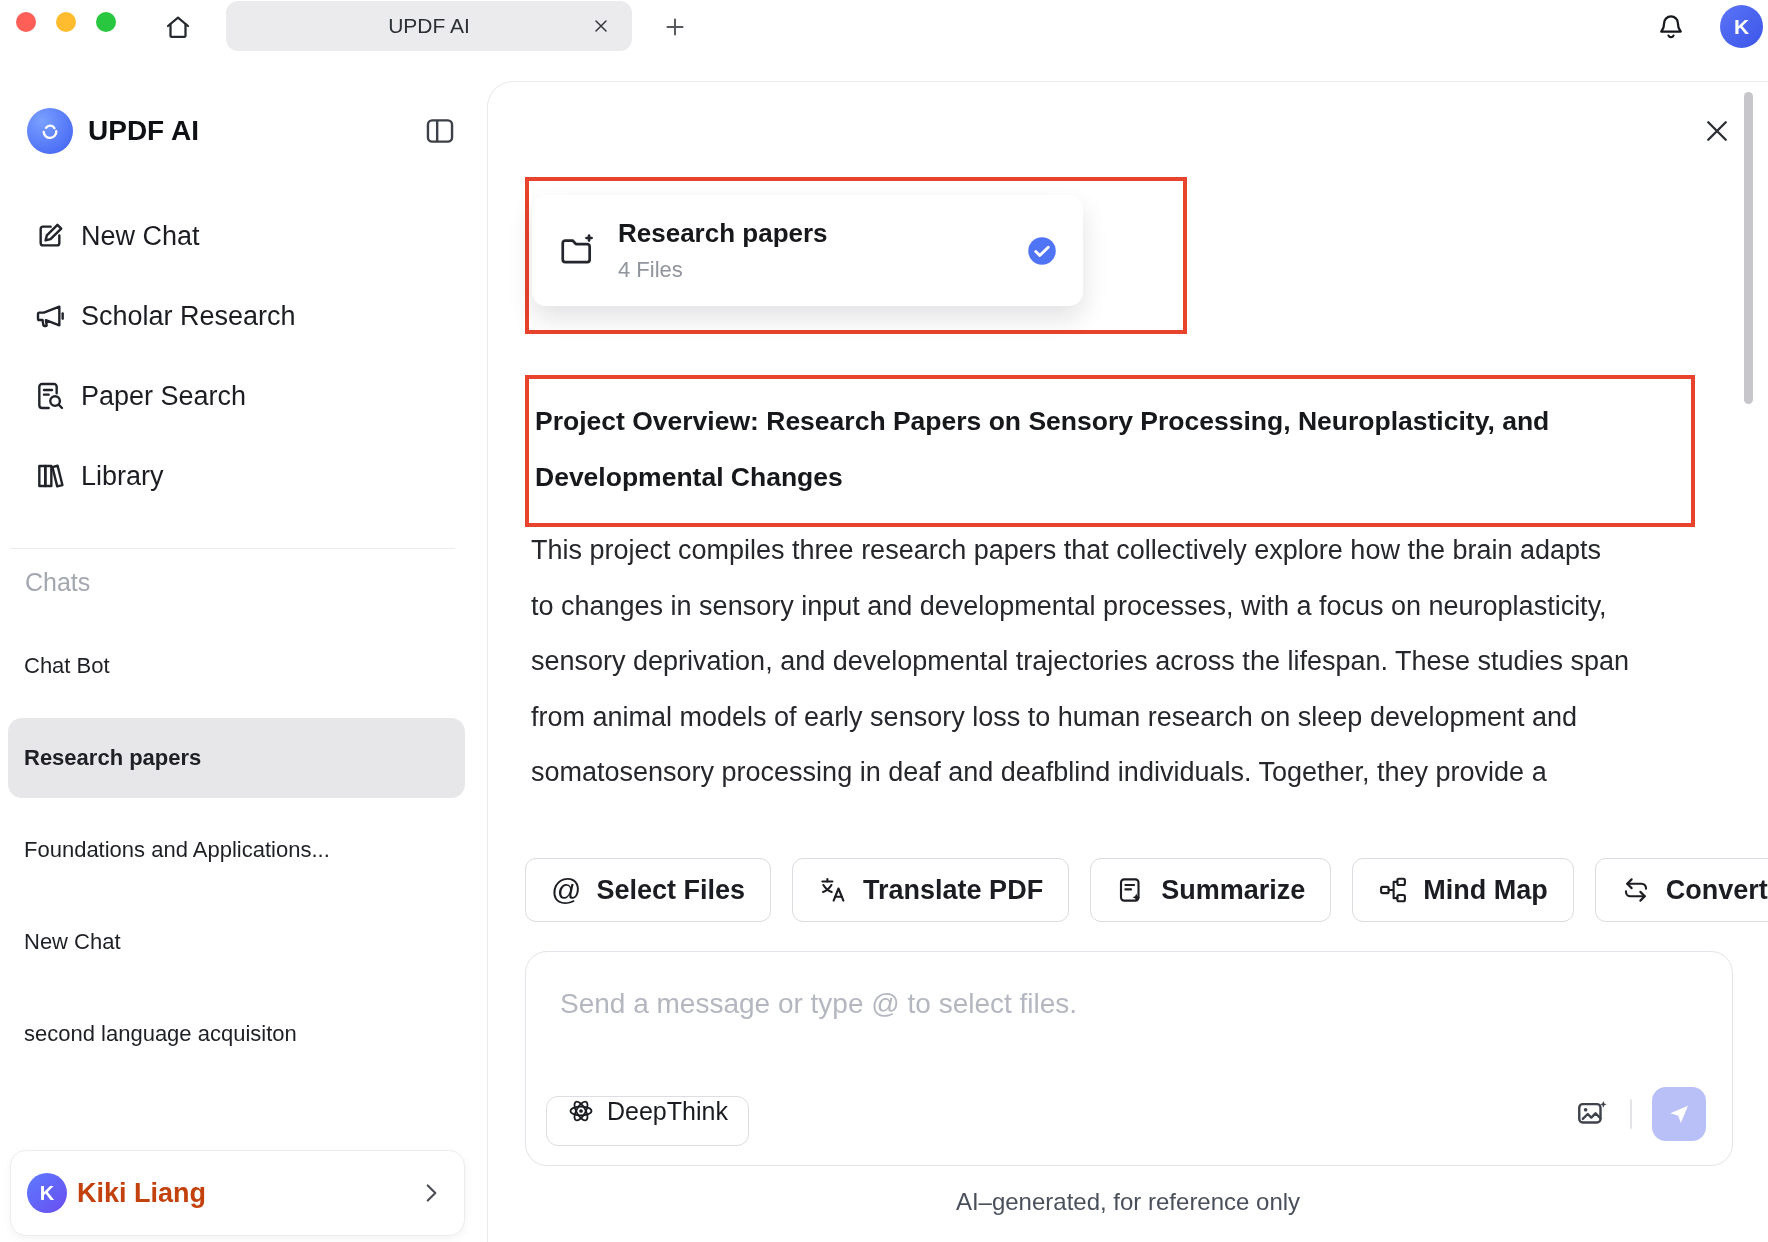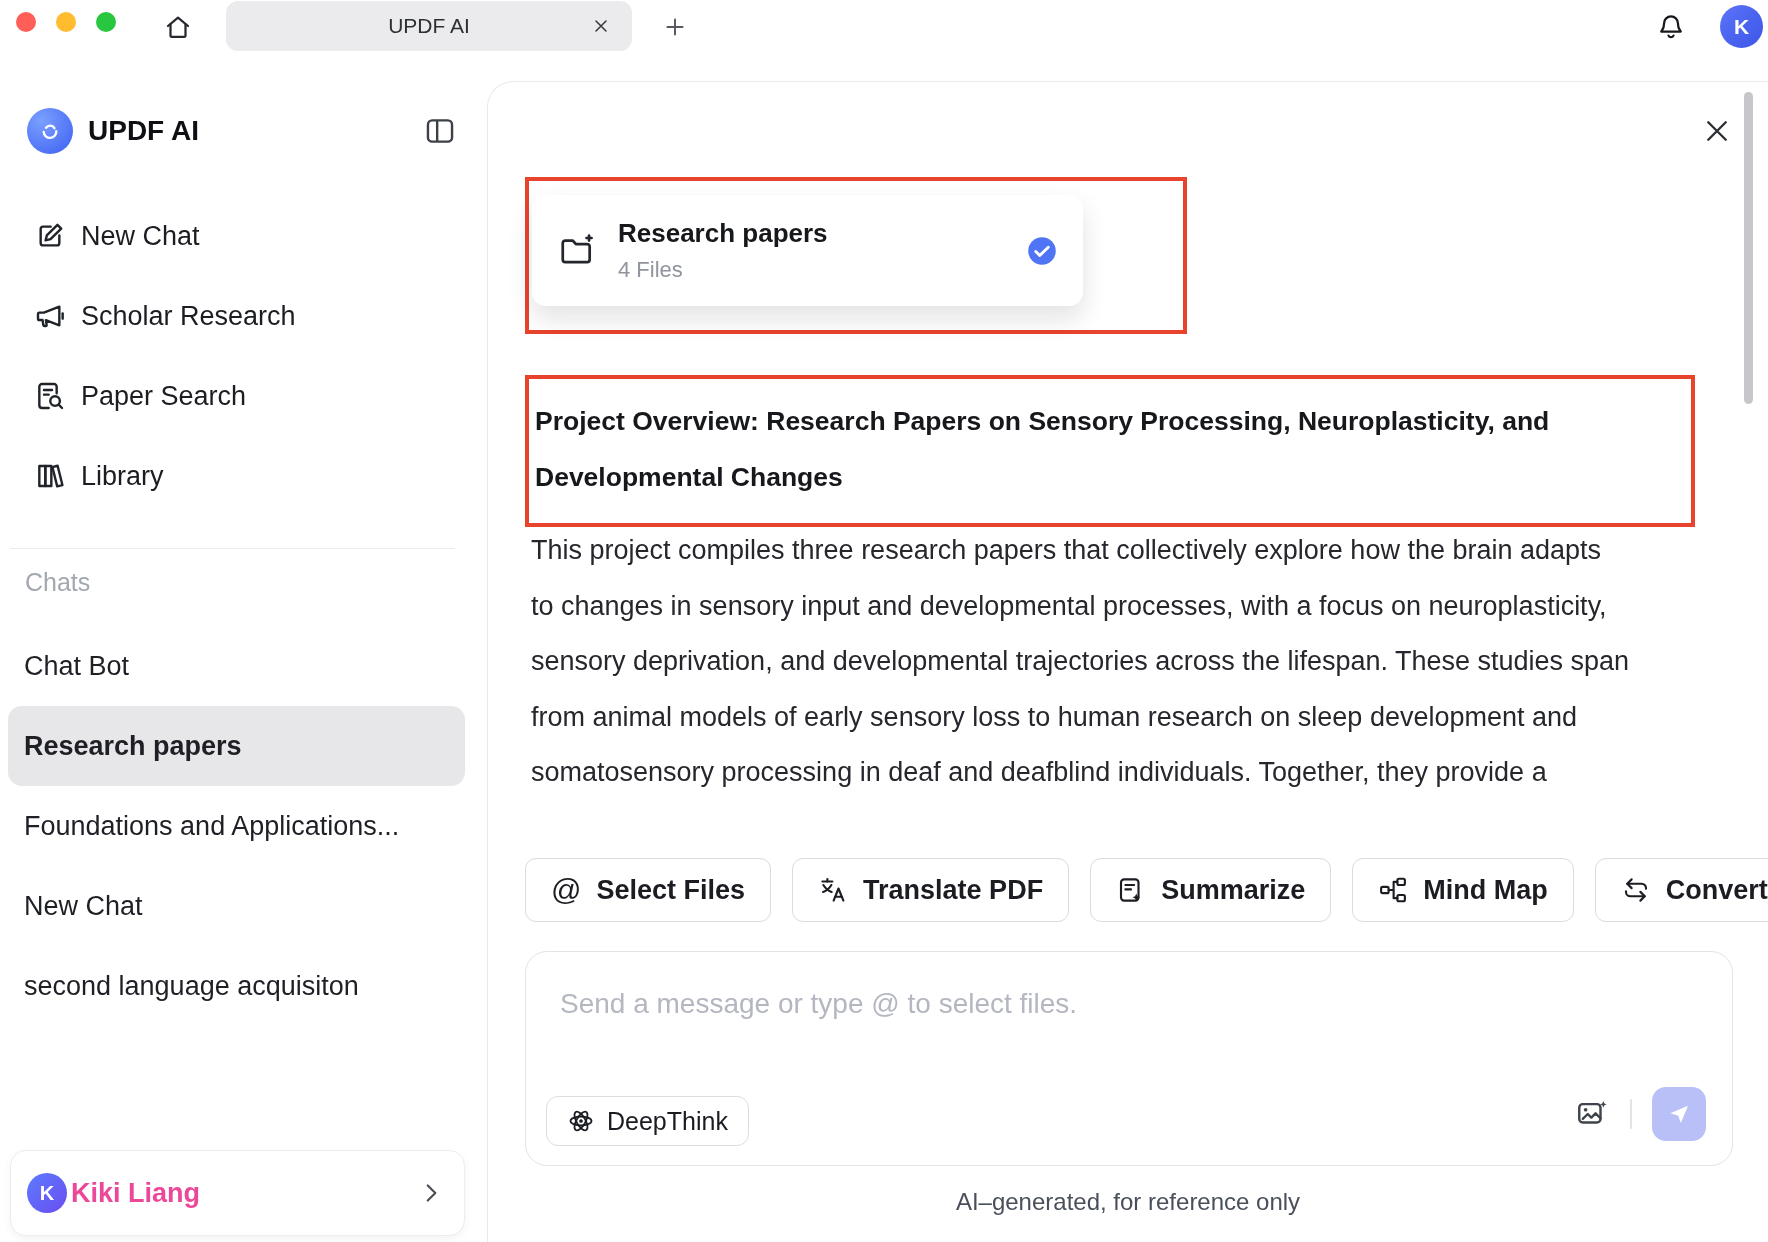"Chat Bot" .chat-item { font-size: 27px -> 22px; margin: 0 22px 0 8px -> 0 22px 12px 8px }
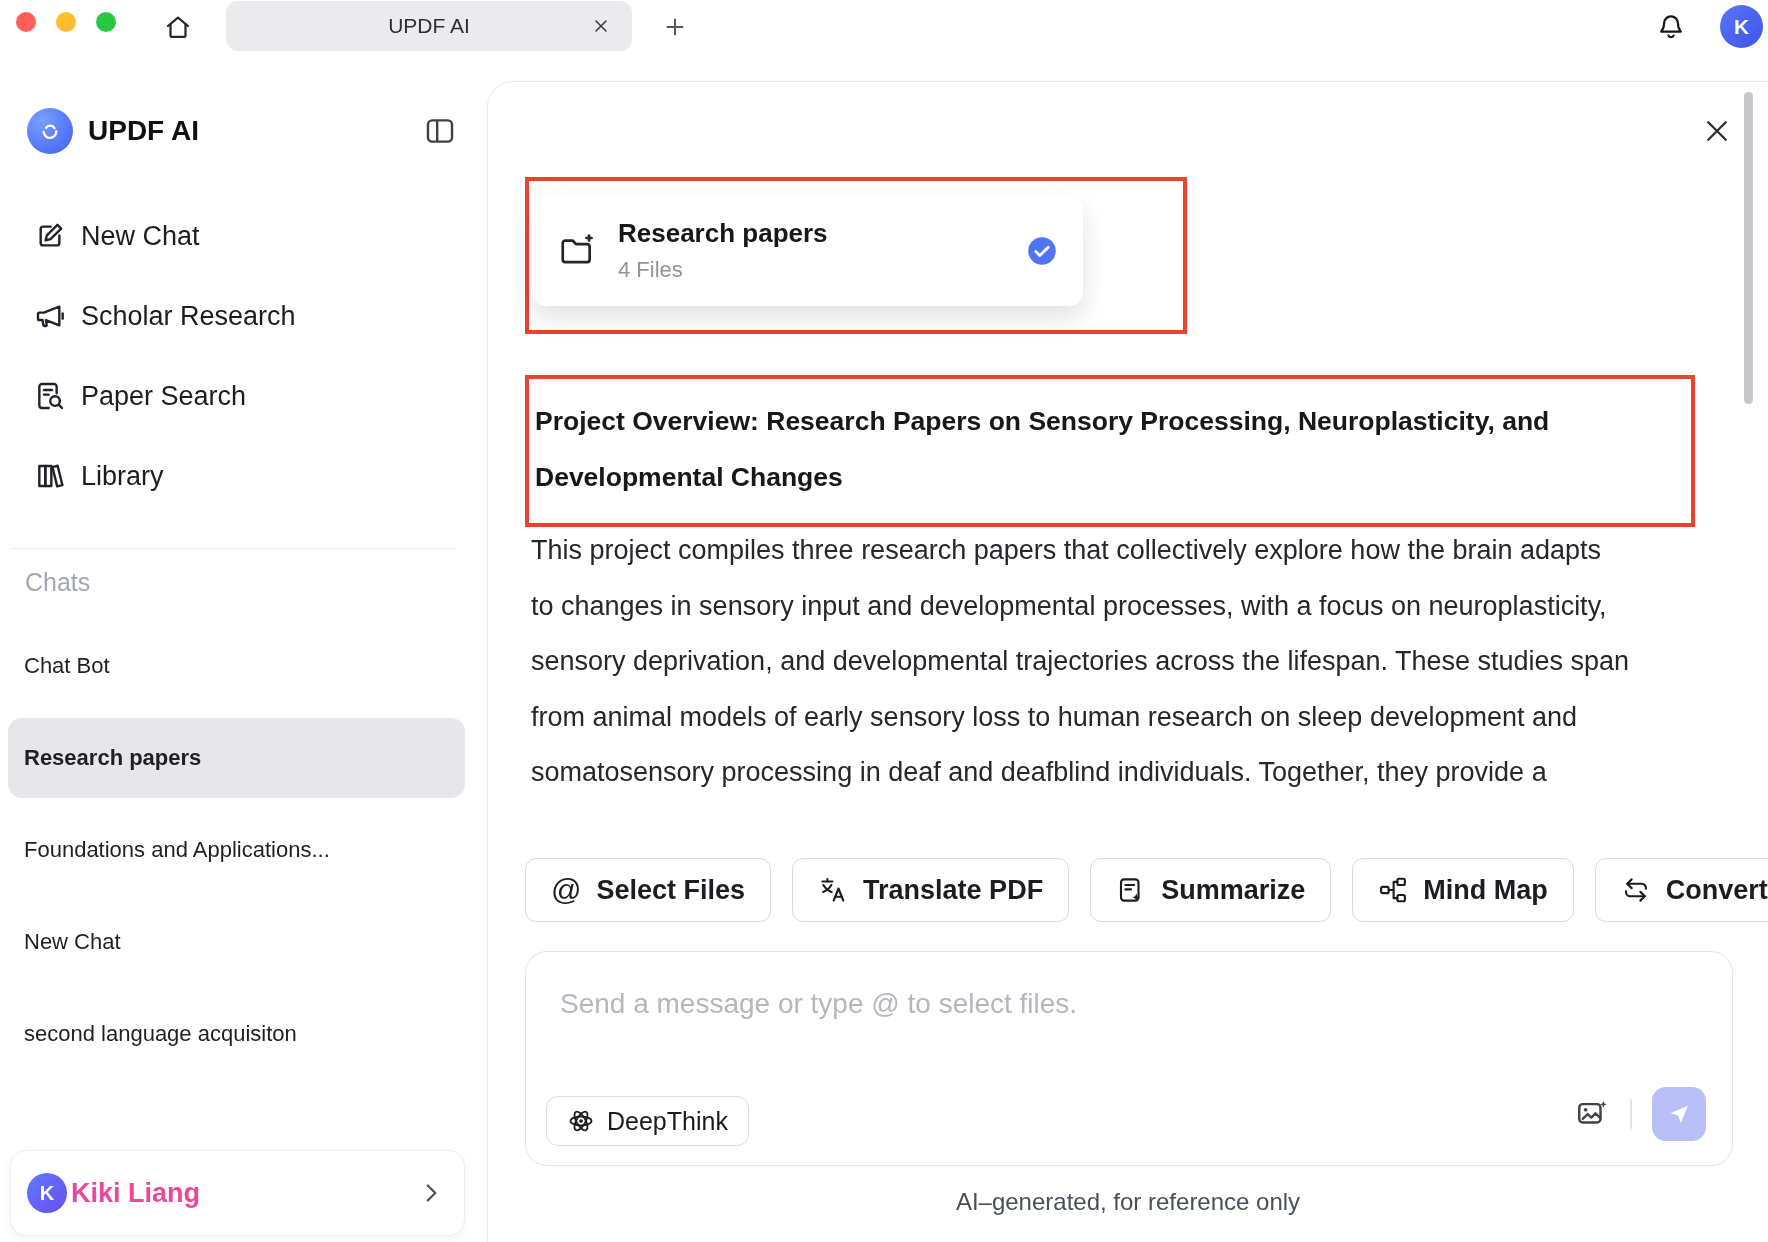"DeepThink" .deepthink-chip { align-items: center -> flex-start }
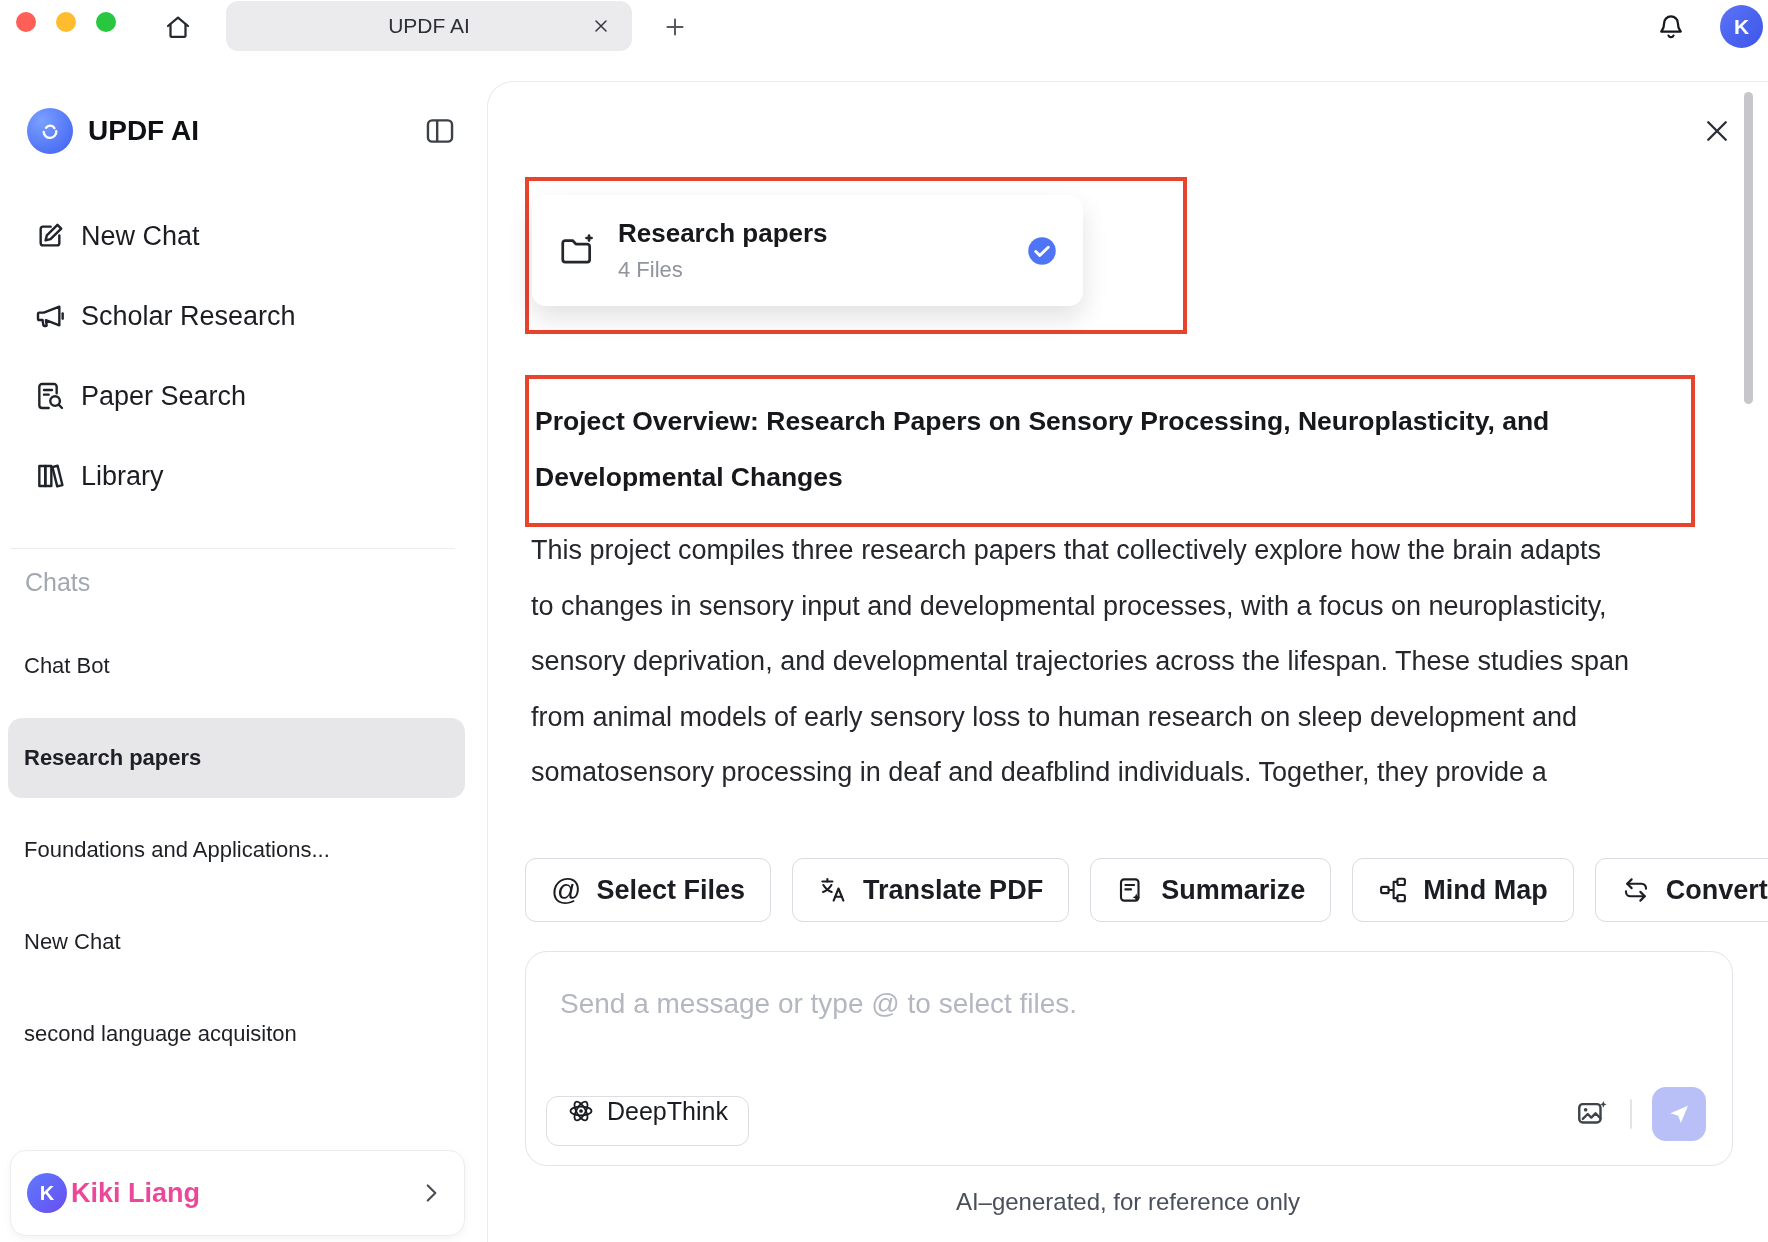"Kiki Liang" .user-name { color: #ec4899 -> #c2410c; margin-left: 4px -> 10px }
